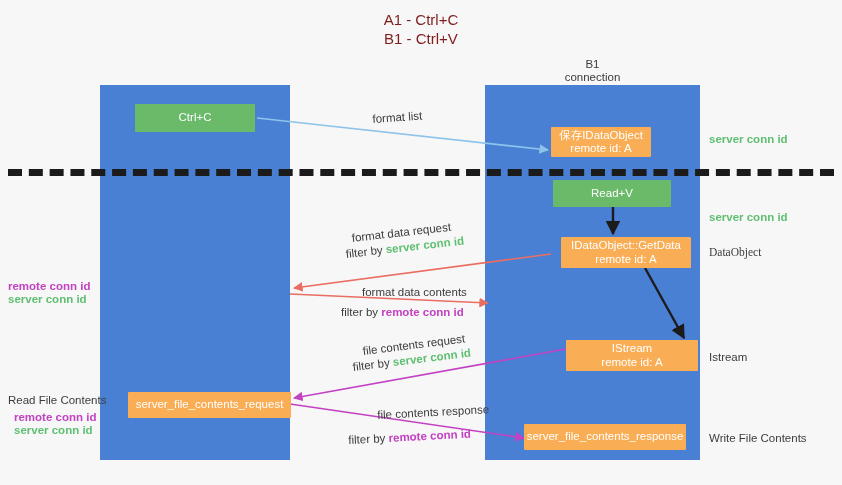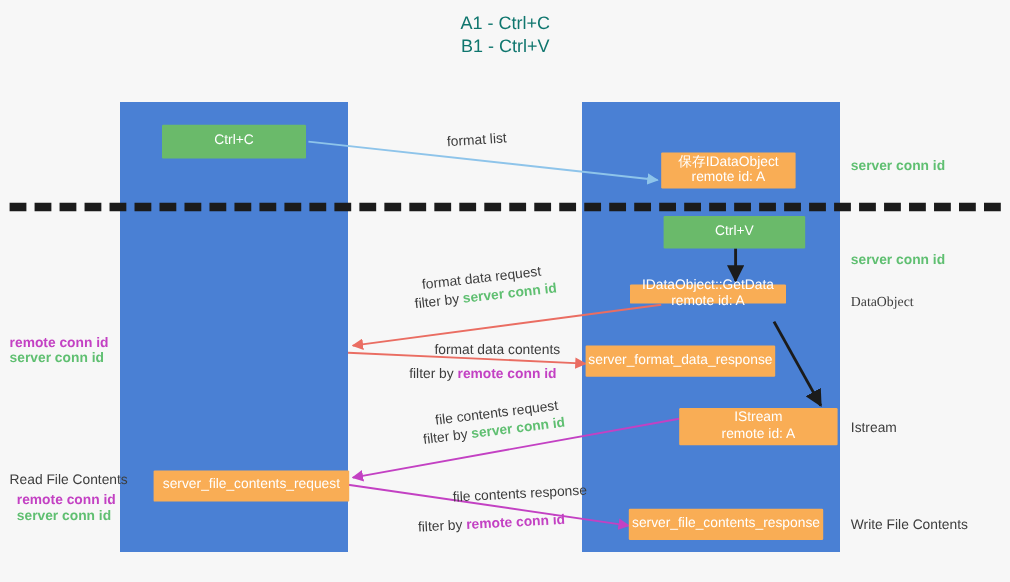"A1 - Ctrl+C" .title { color: #0f766e -> #7f1d1d }
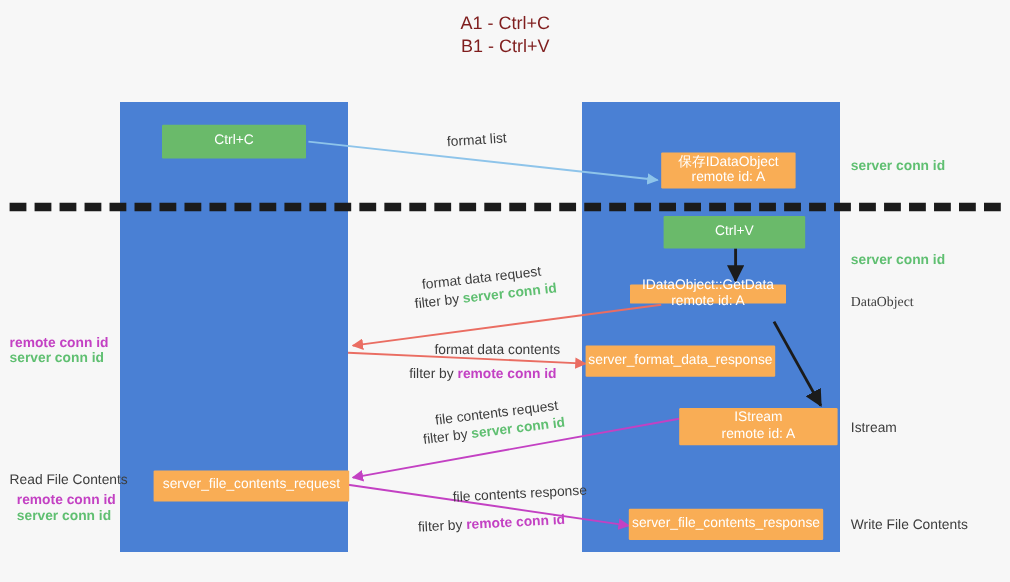"B1" div.lane-head { html: none -> <div>B1 connection</div> }
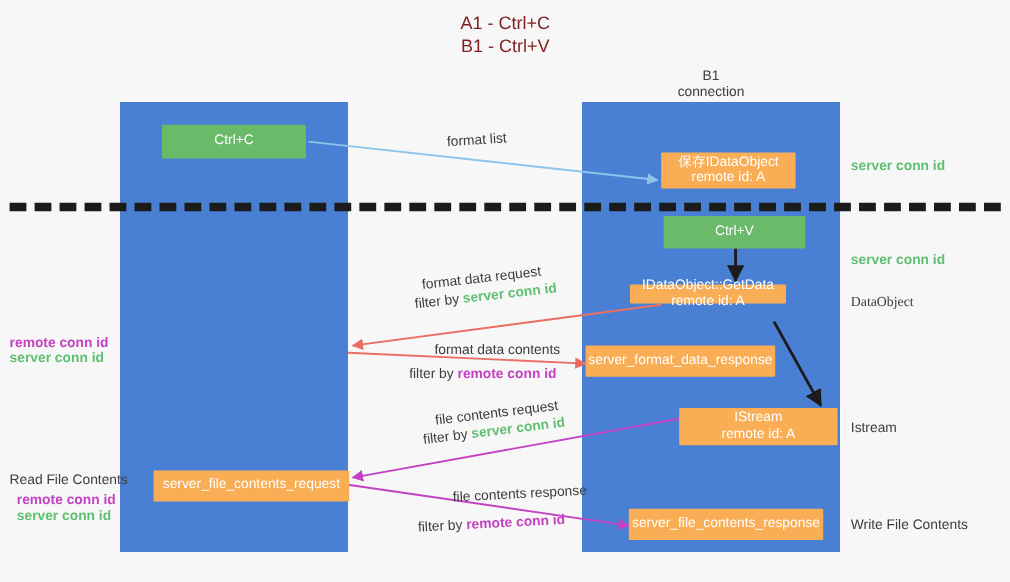"保存IDataObject" div.node { width: 112px -> 100px }
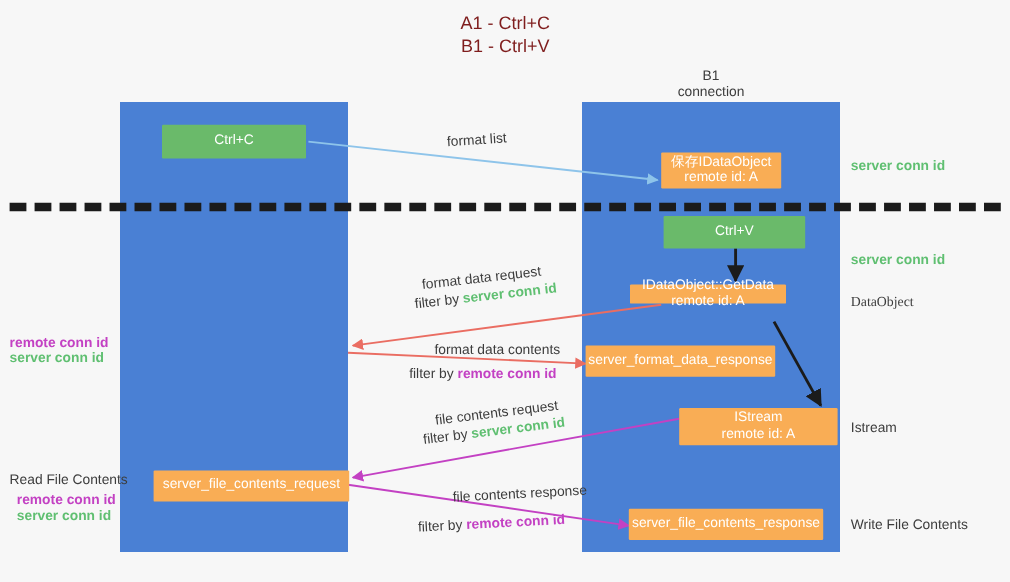"Ctrl+V" div.node { text: Ctrl+V -> Read+V }
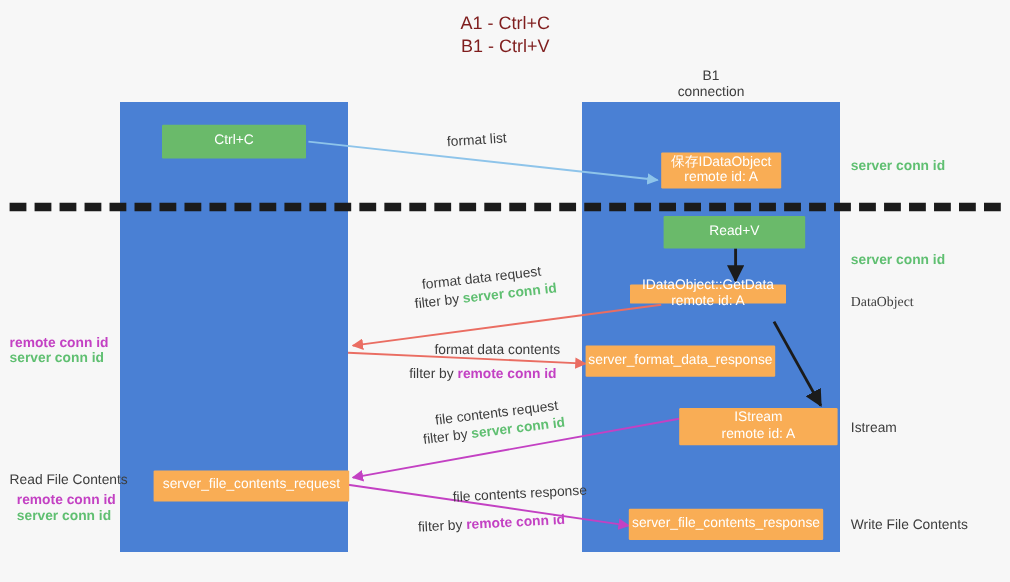"IDataObject::GetData" div.node { height: 16px -> 31px; left: 525px -> 561px }
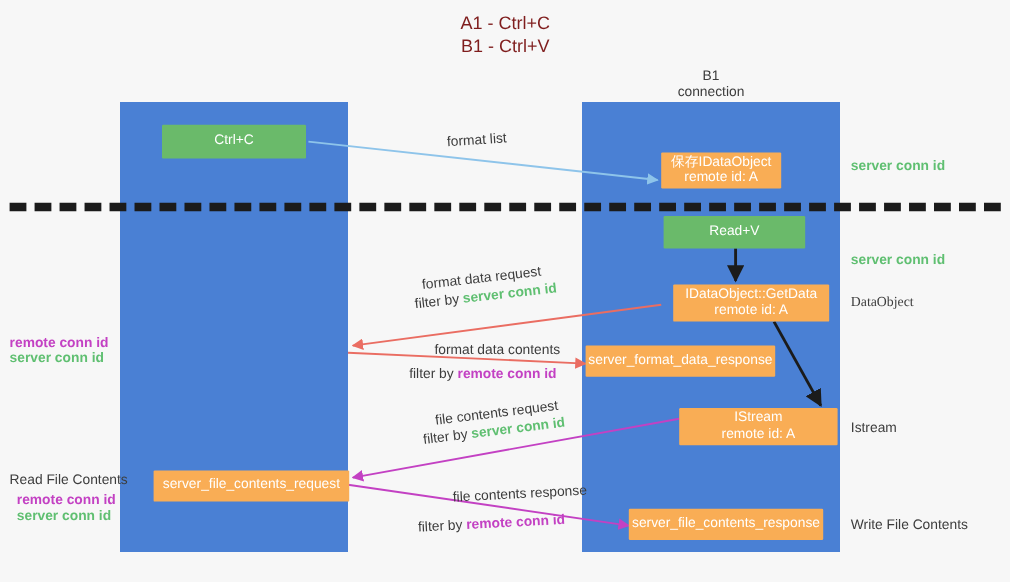"server_format_data_response" div.node { html: <div>server_format_data_response</div> -> none }
